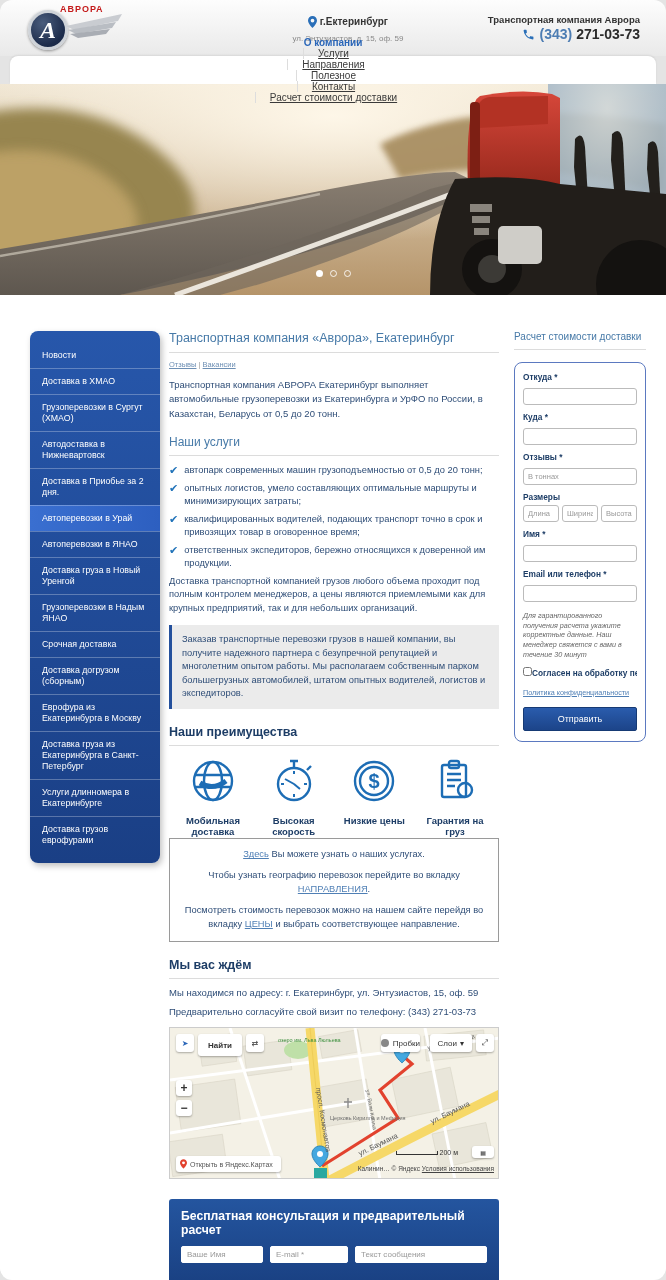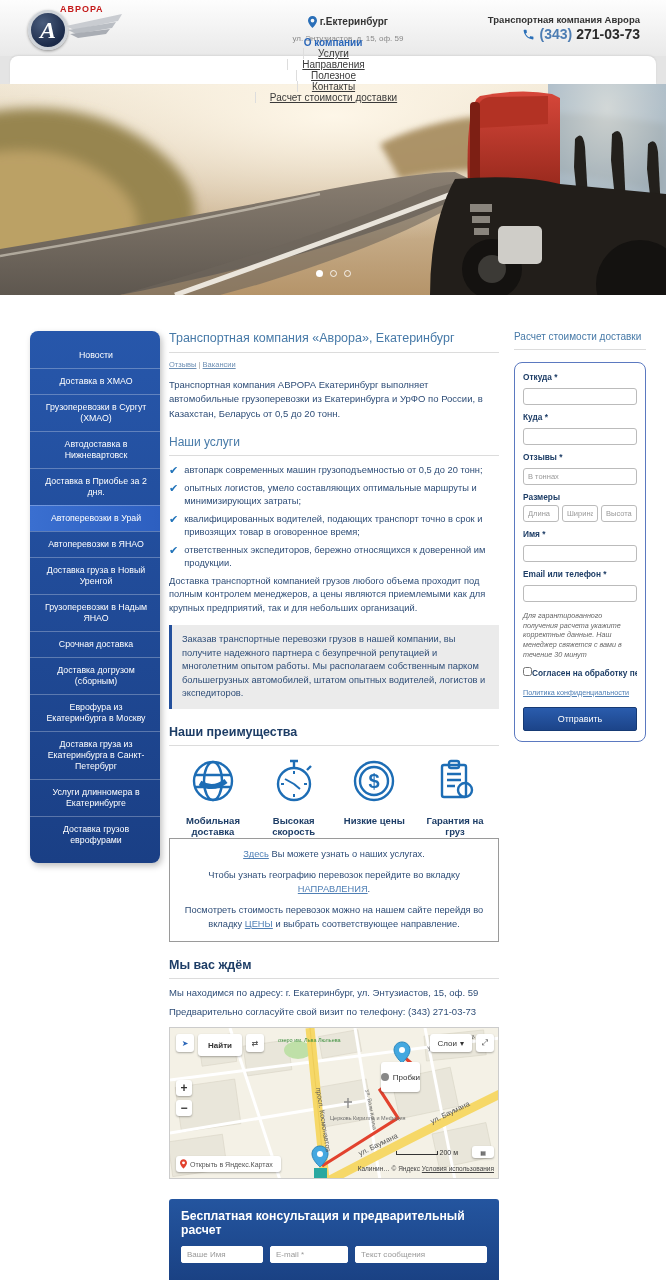"АВРОРА" .page { border-radius: none -> 12px }
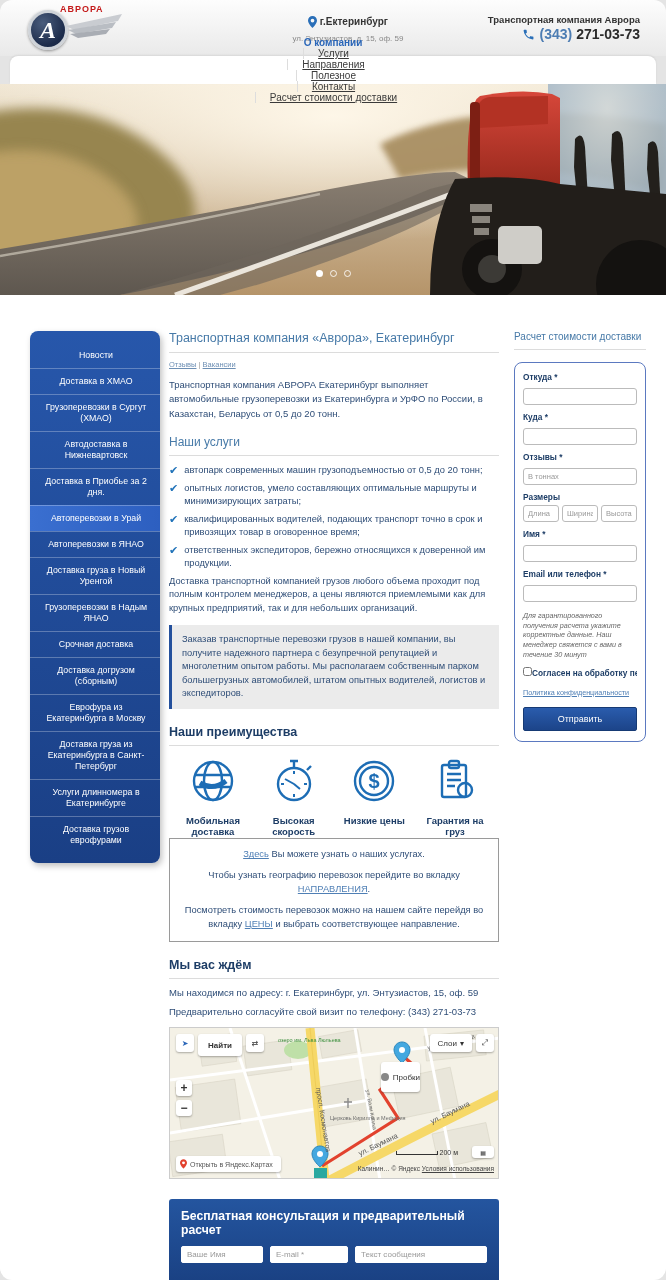"Новости" .side-item { text-align: center -> none }
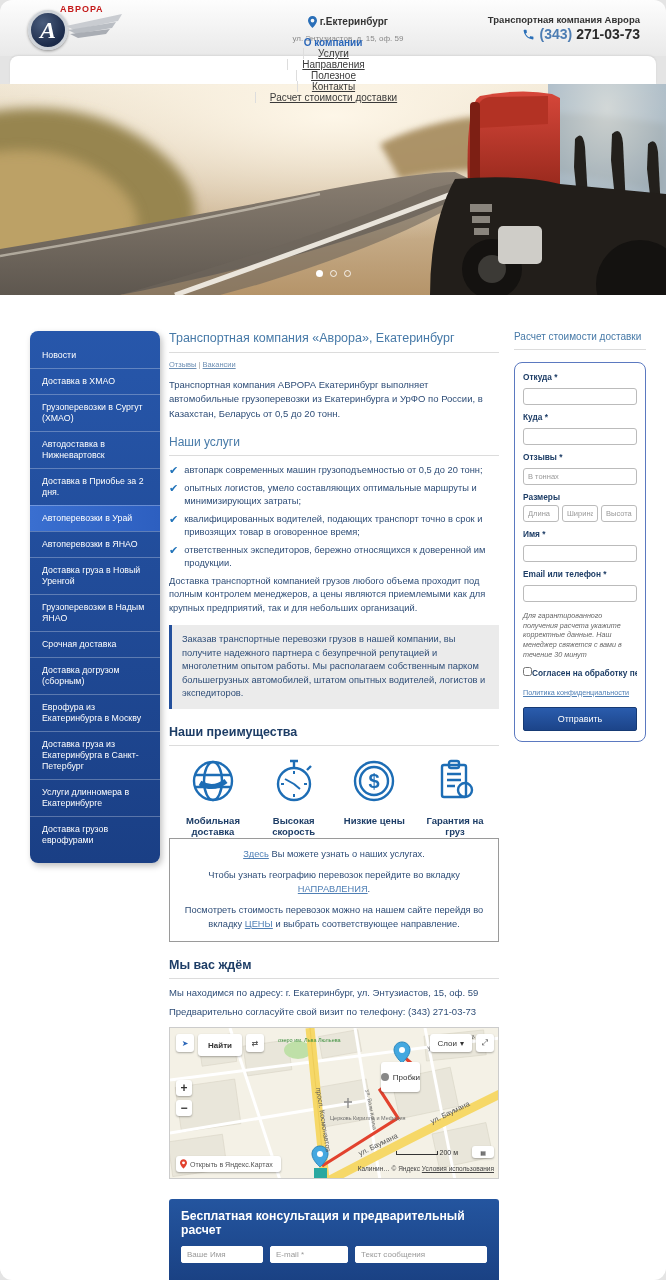"Пробки" .mc-traffic { height: 30px -> 18px; margin-top: 28px -> none }
